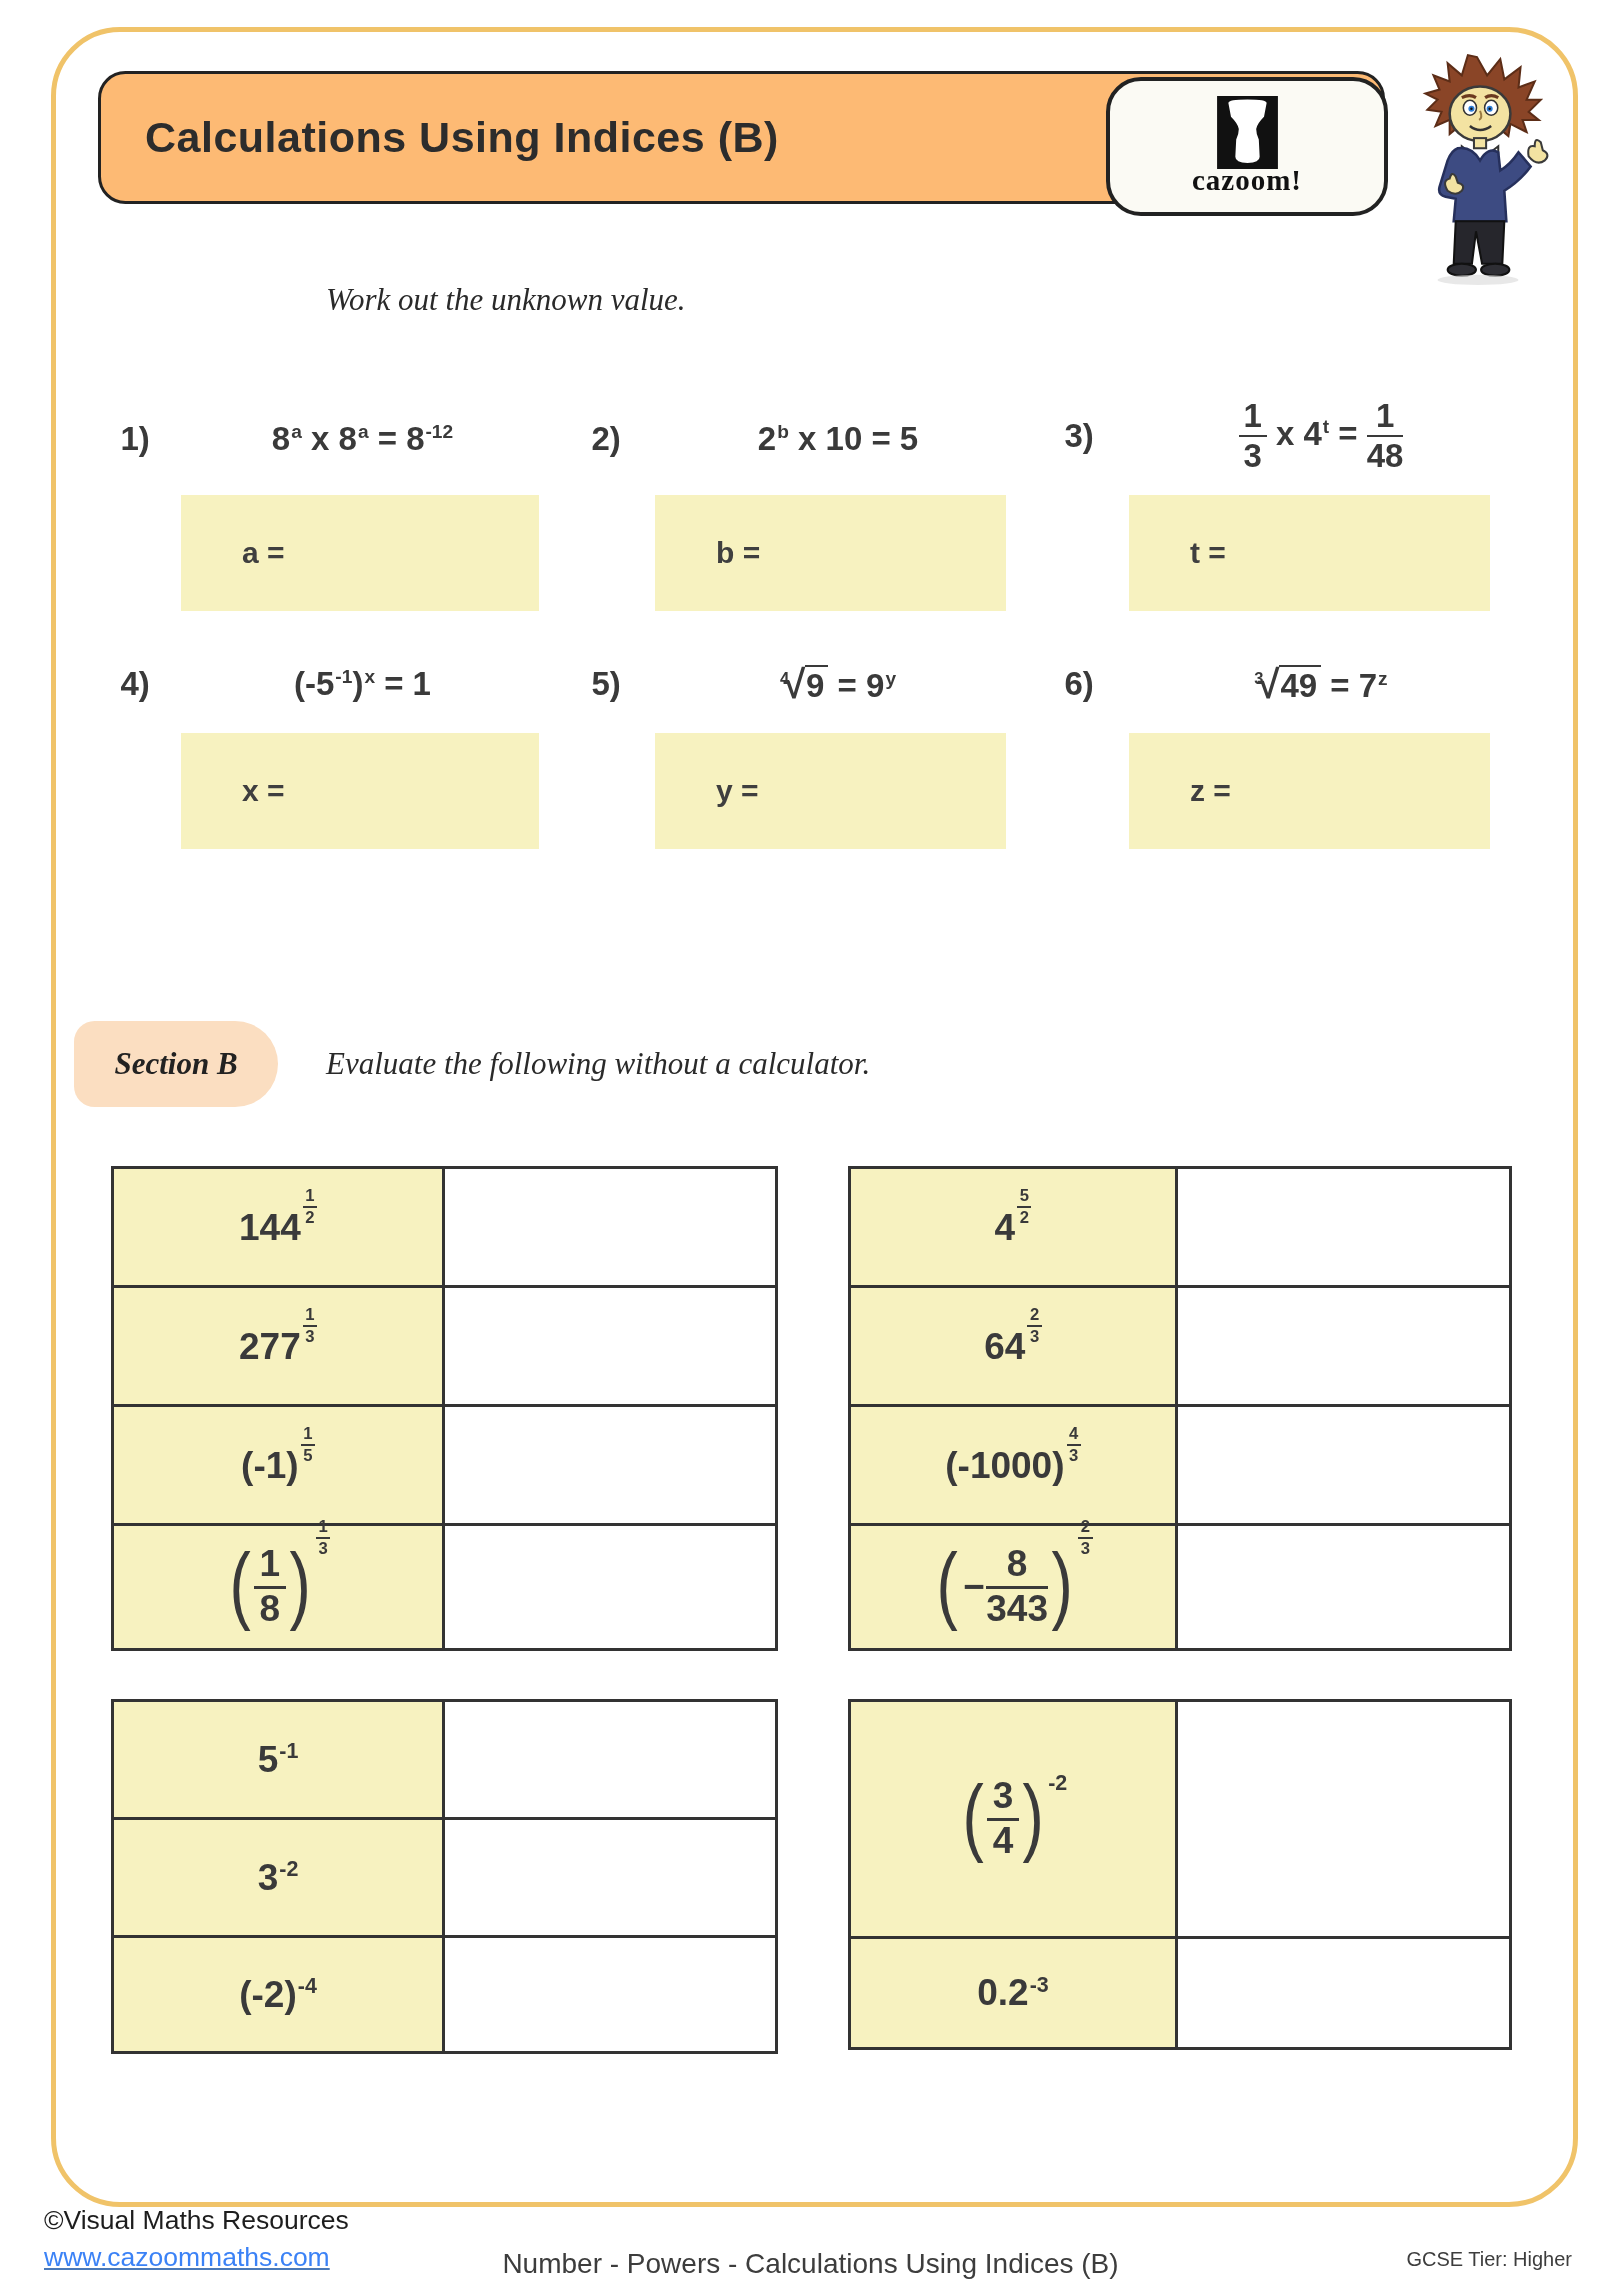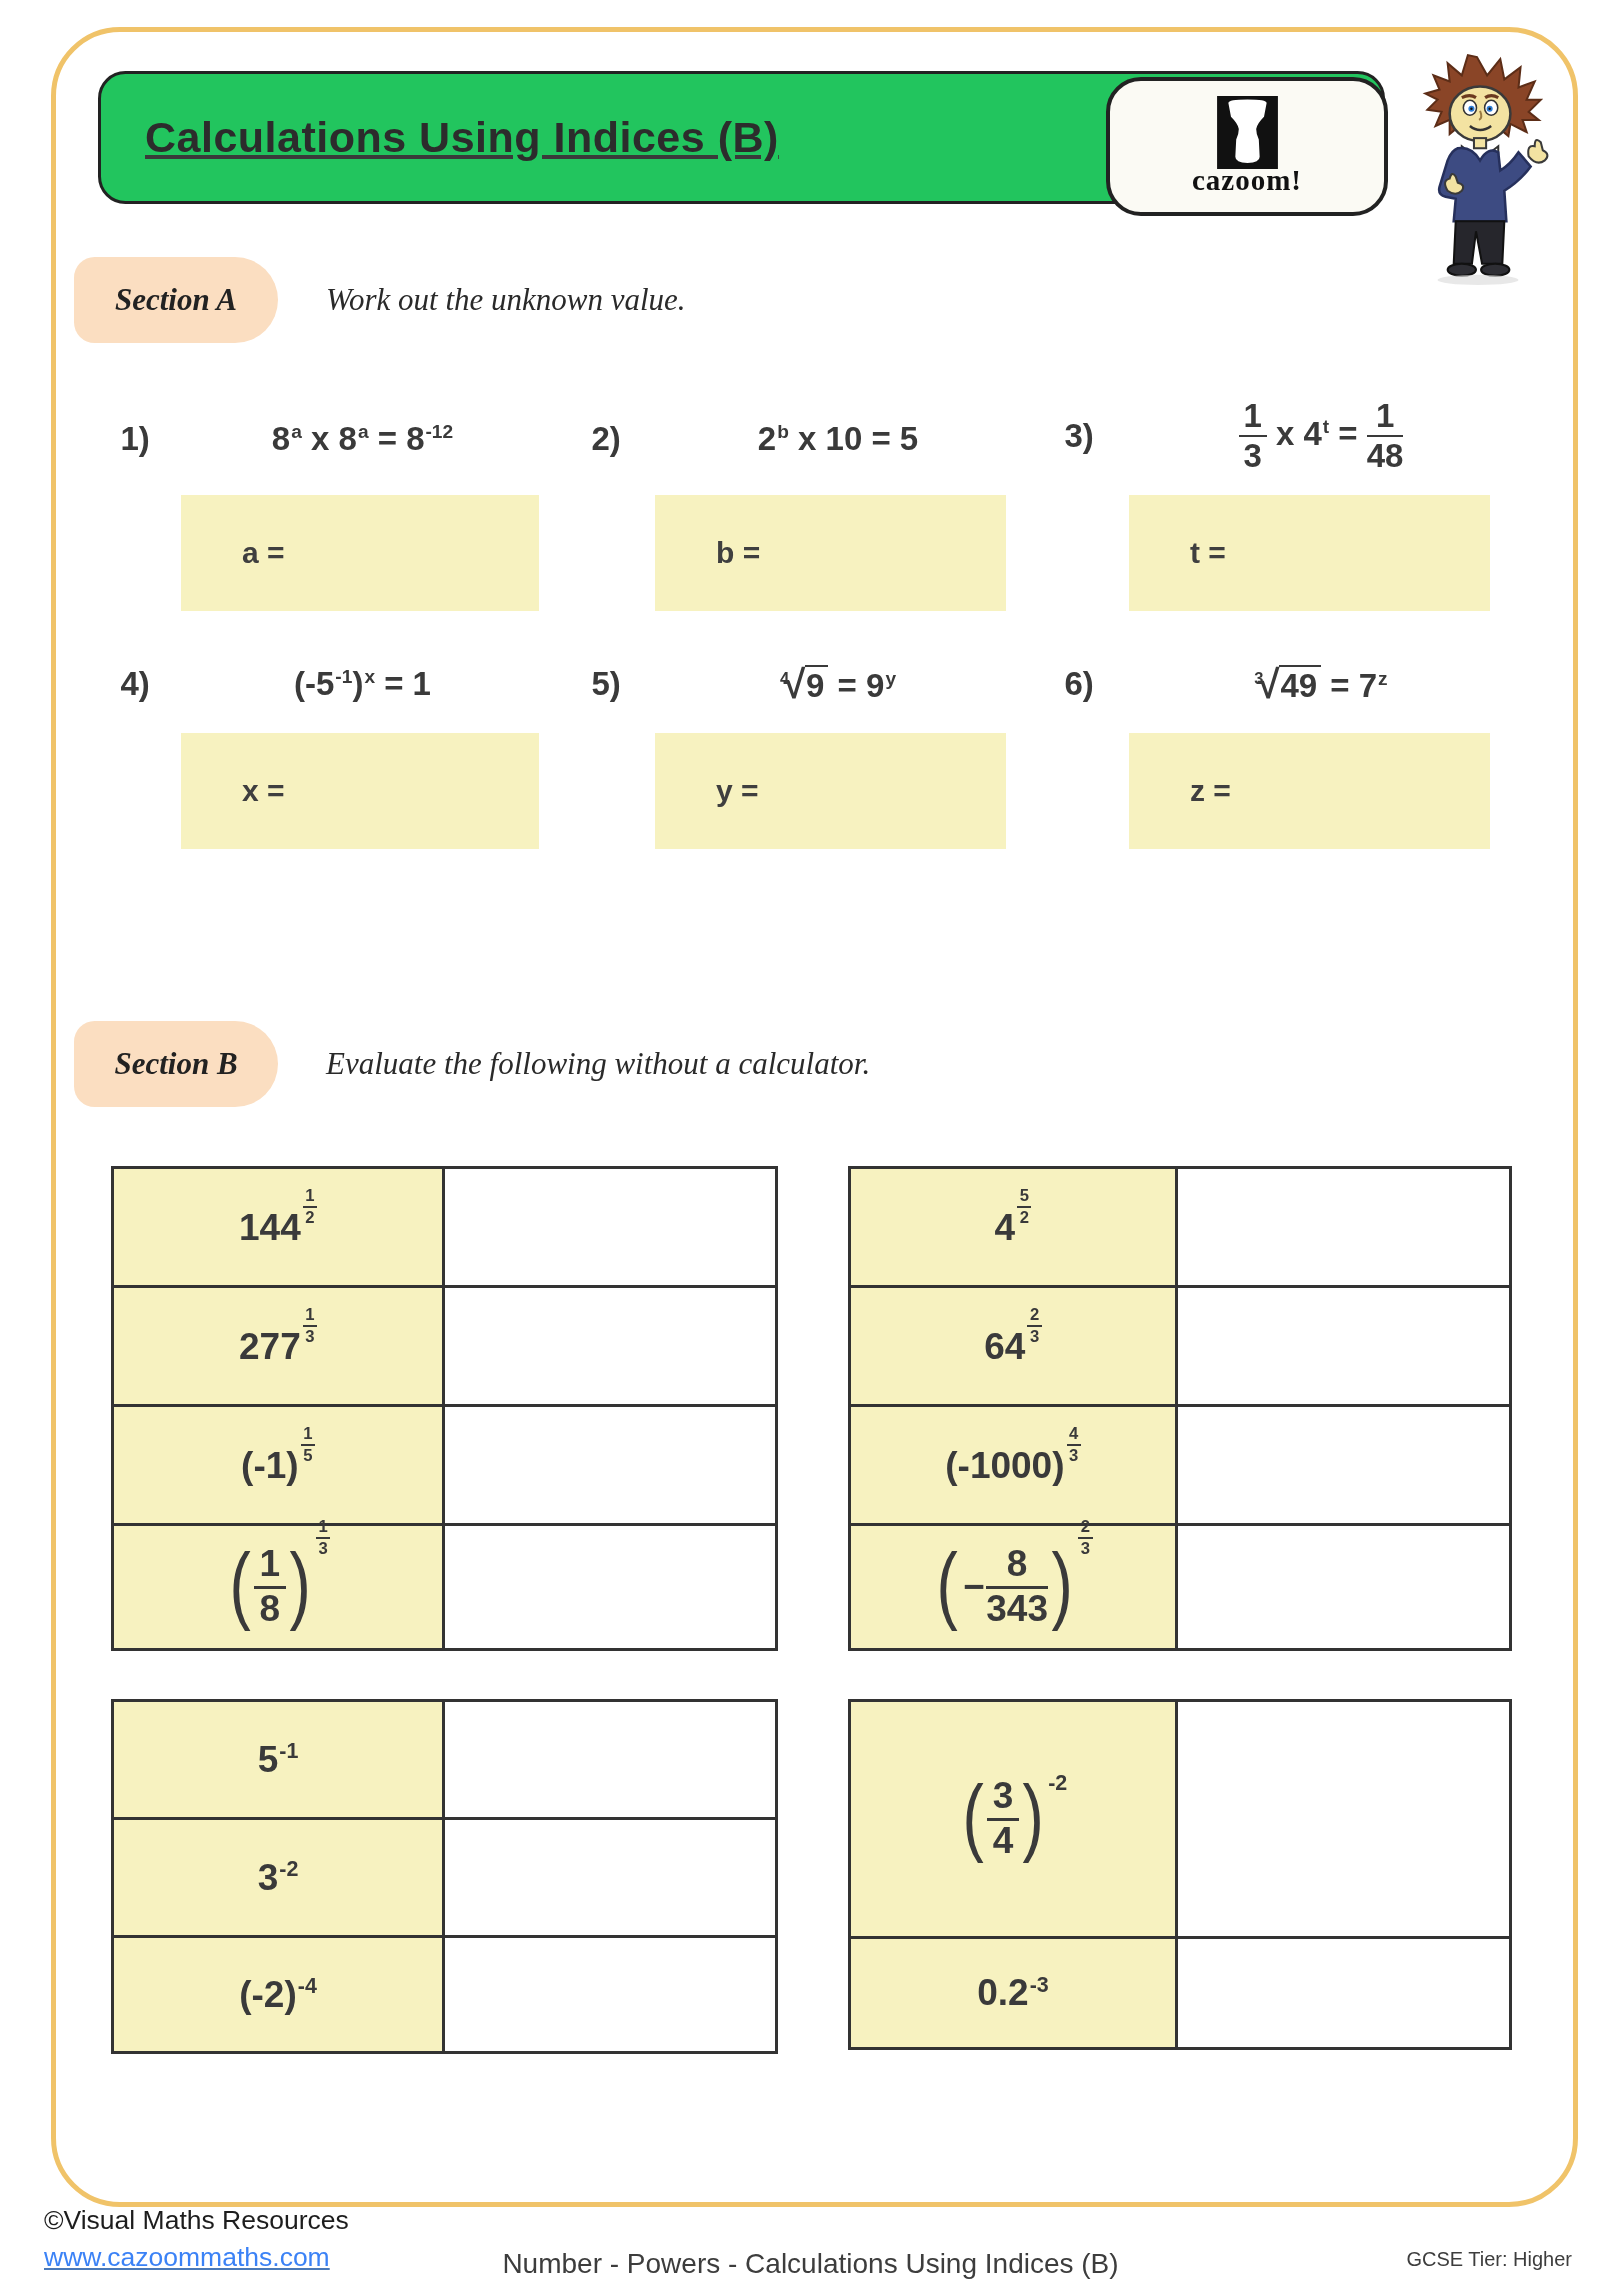"Calculations Using Indices (B)" .title-bar { background: #22c55e -> #fdba74; text-decoration: underline -> none }
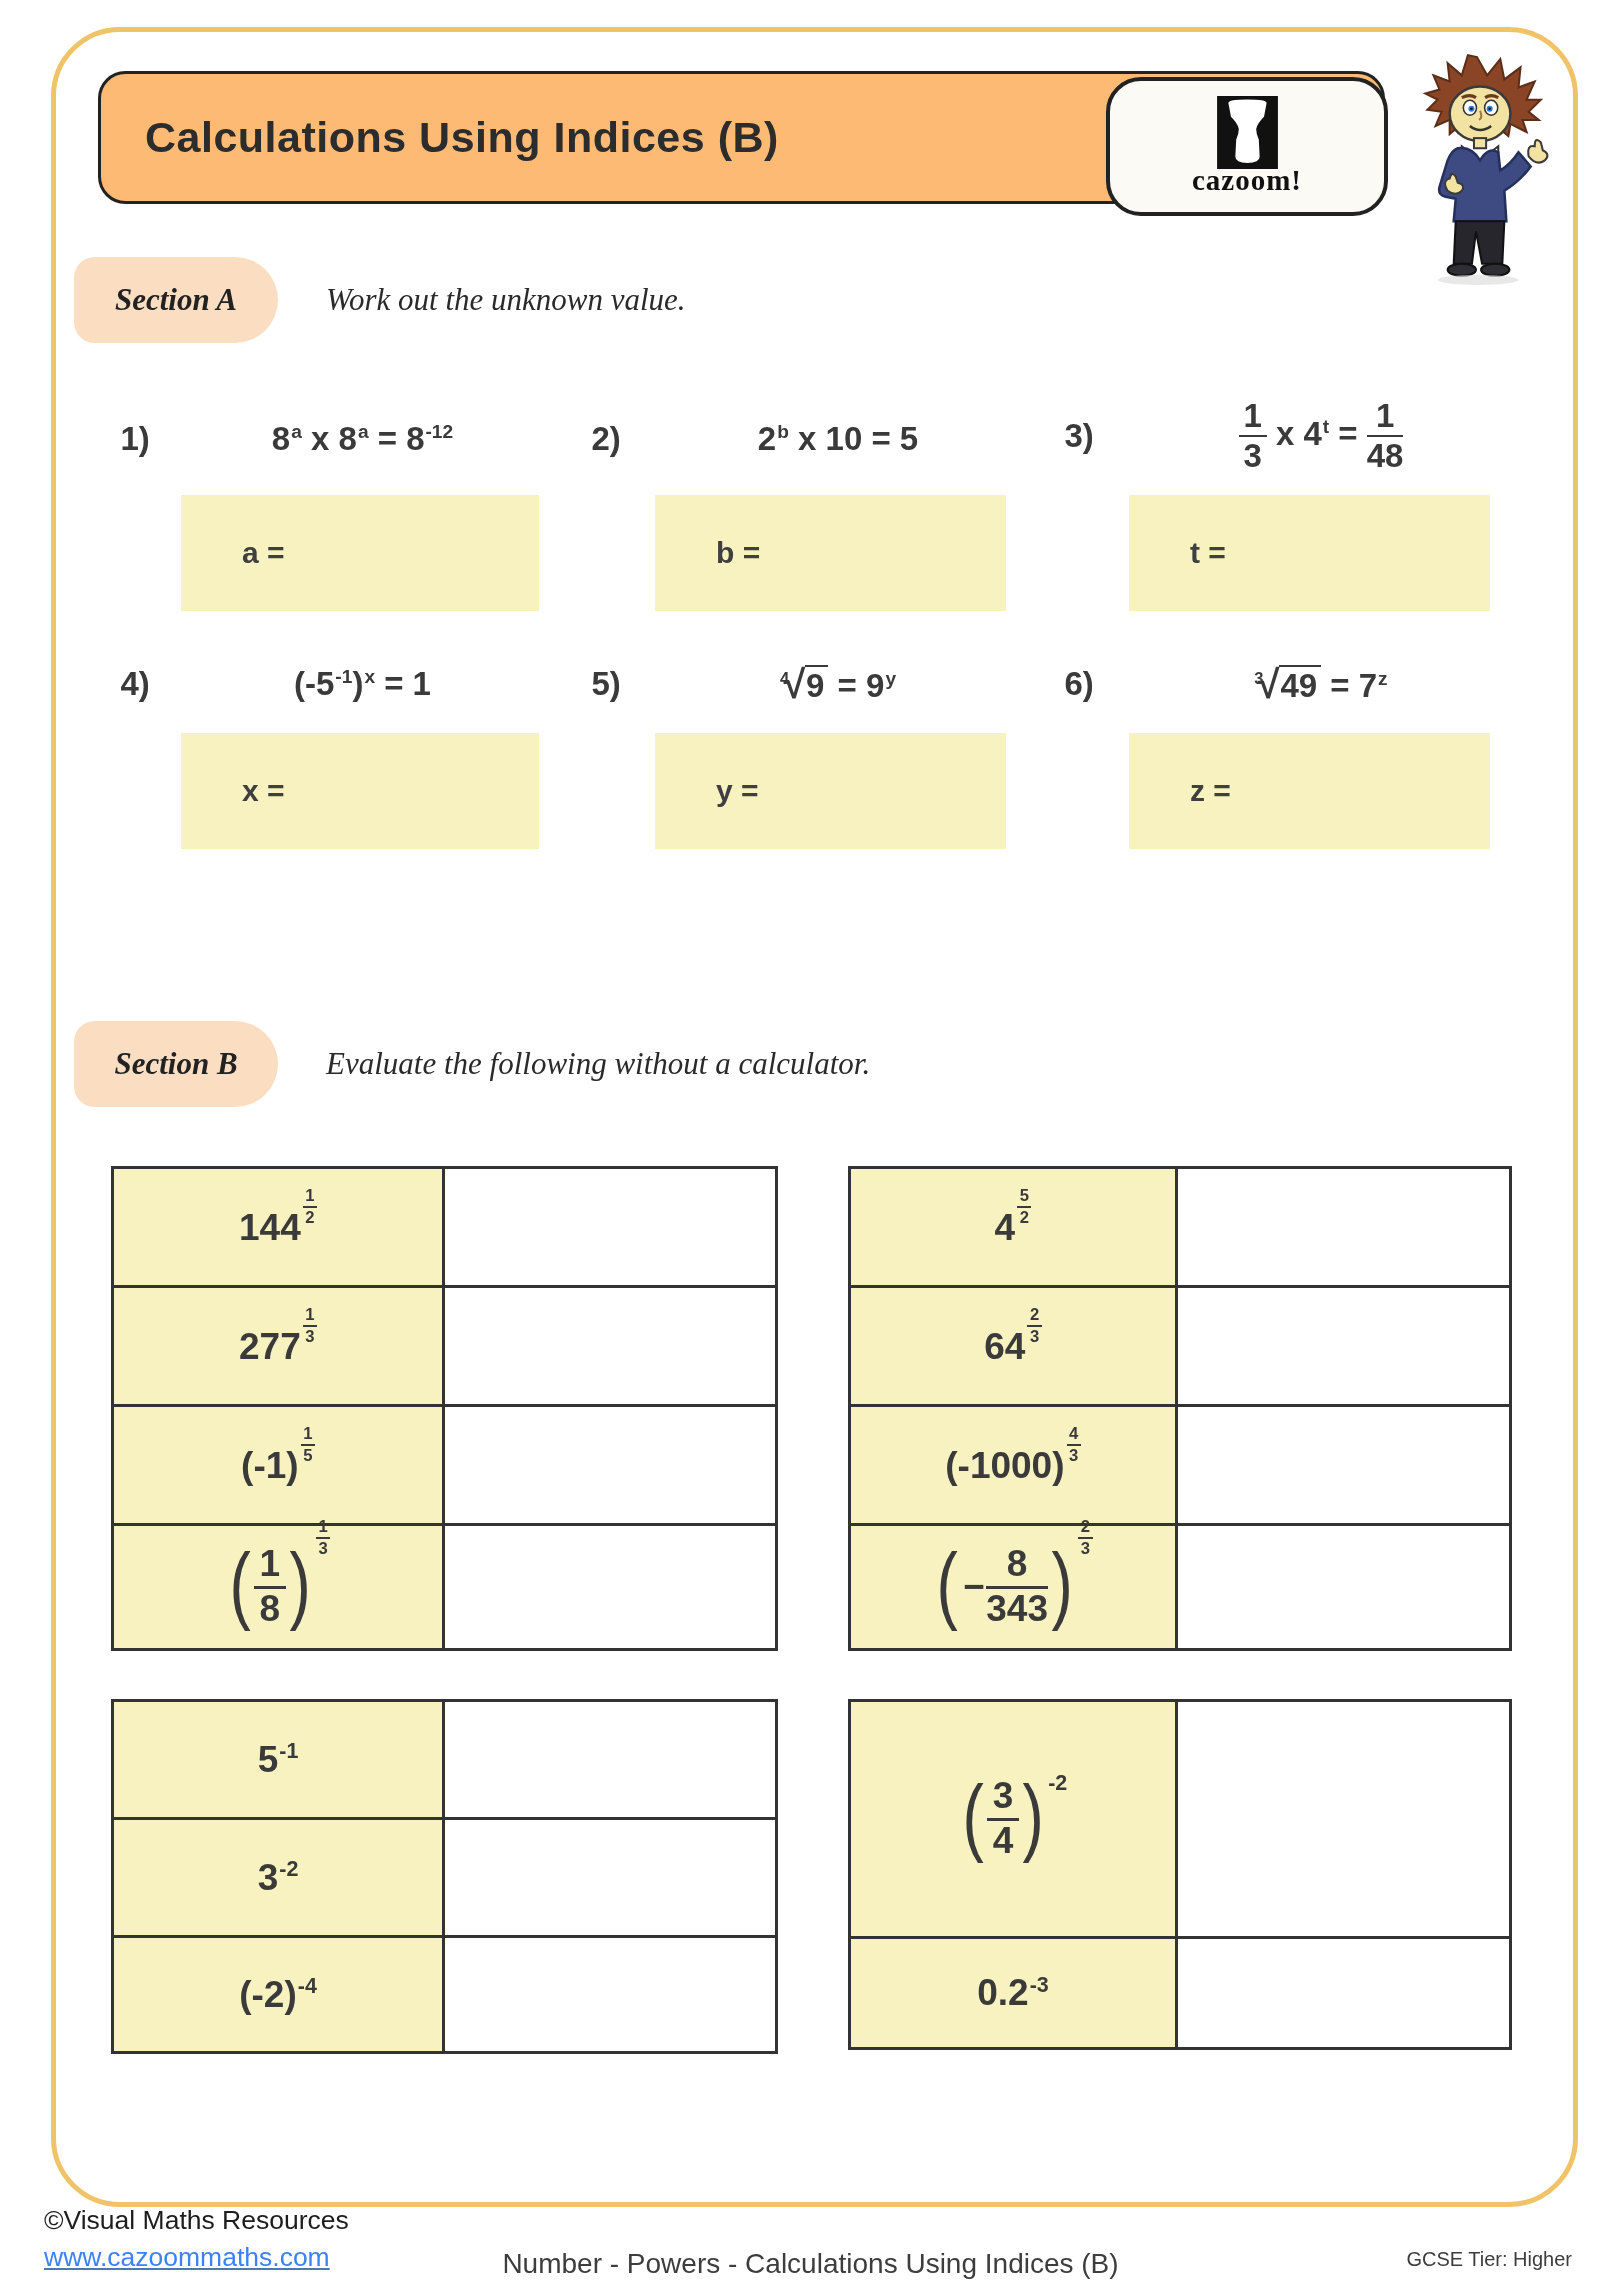"Section A" div.pill { html: <div> <span>Section A</span> </div> -> none }
